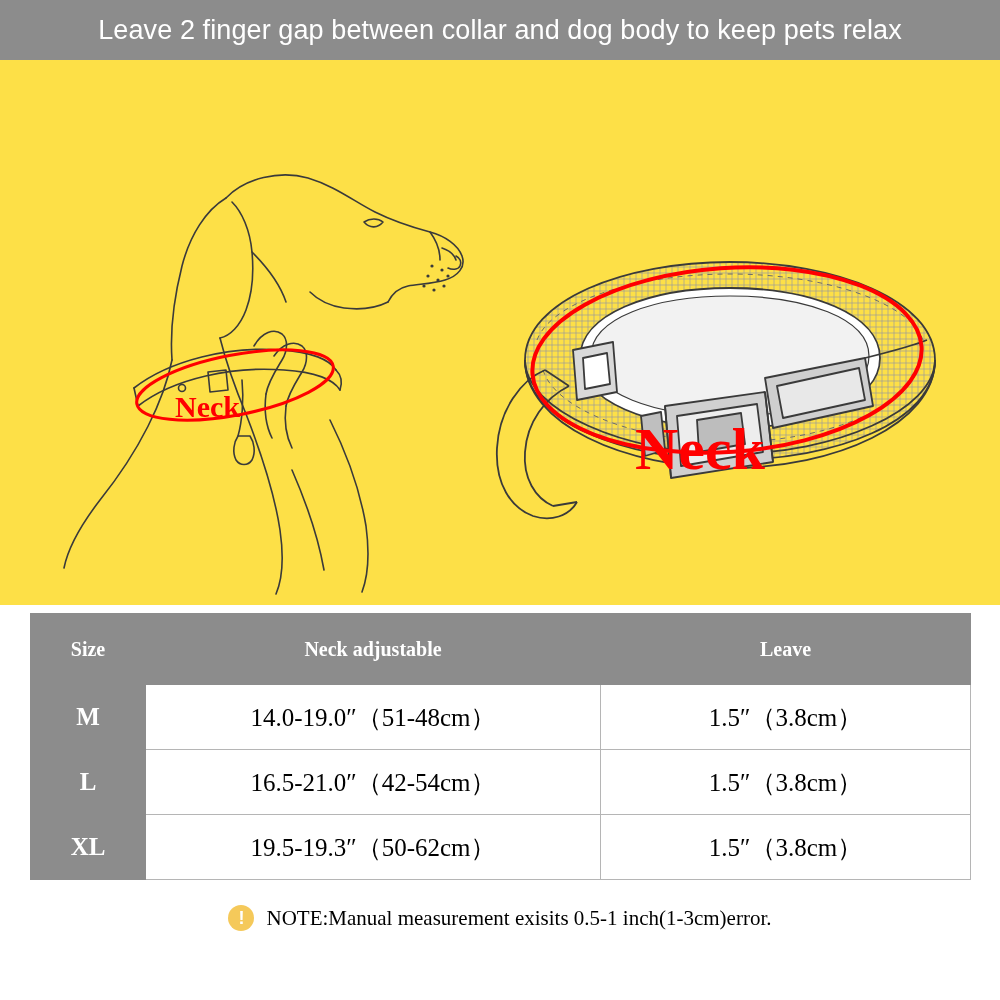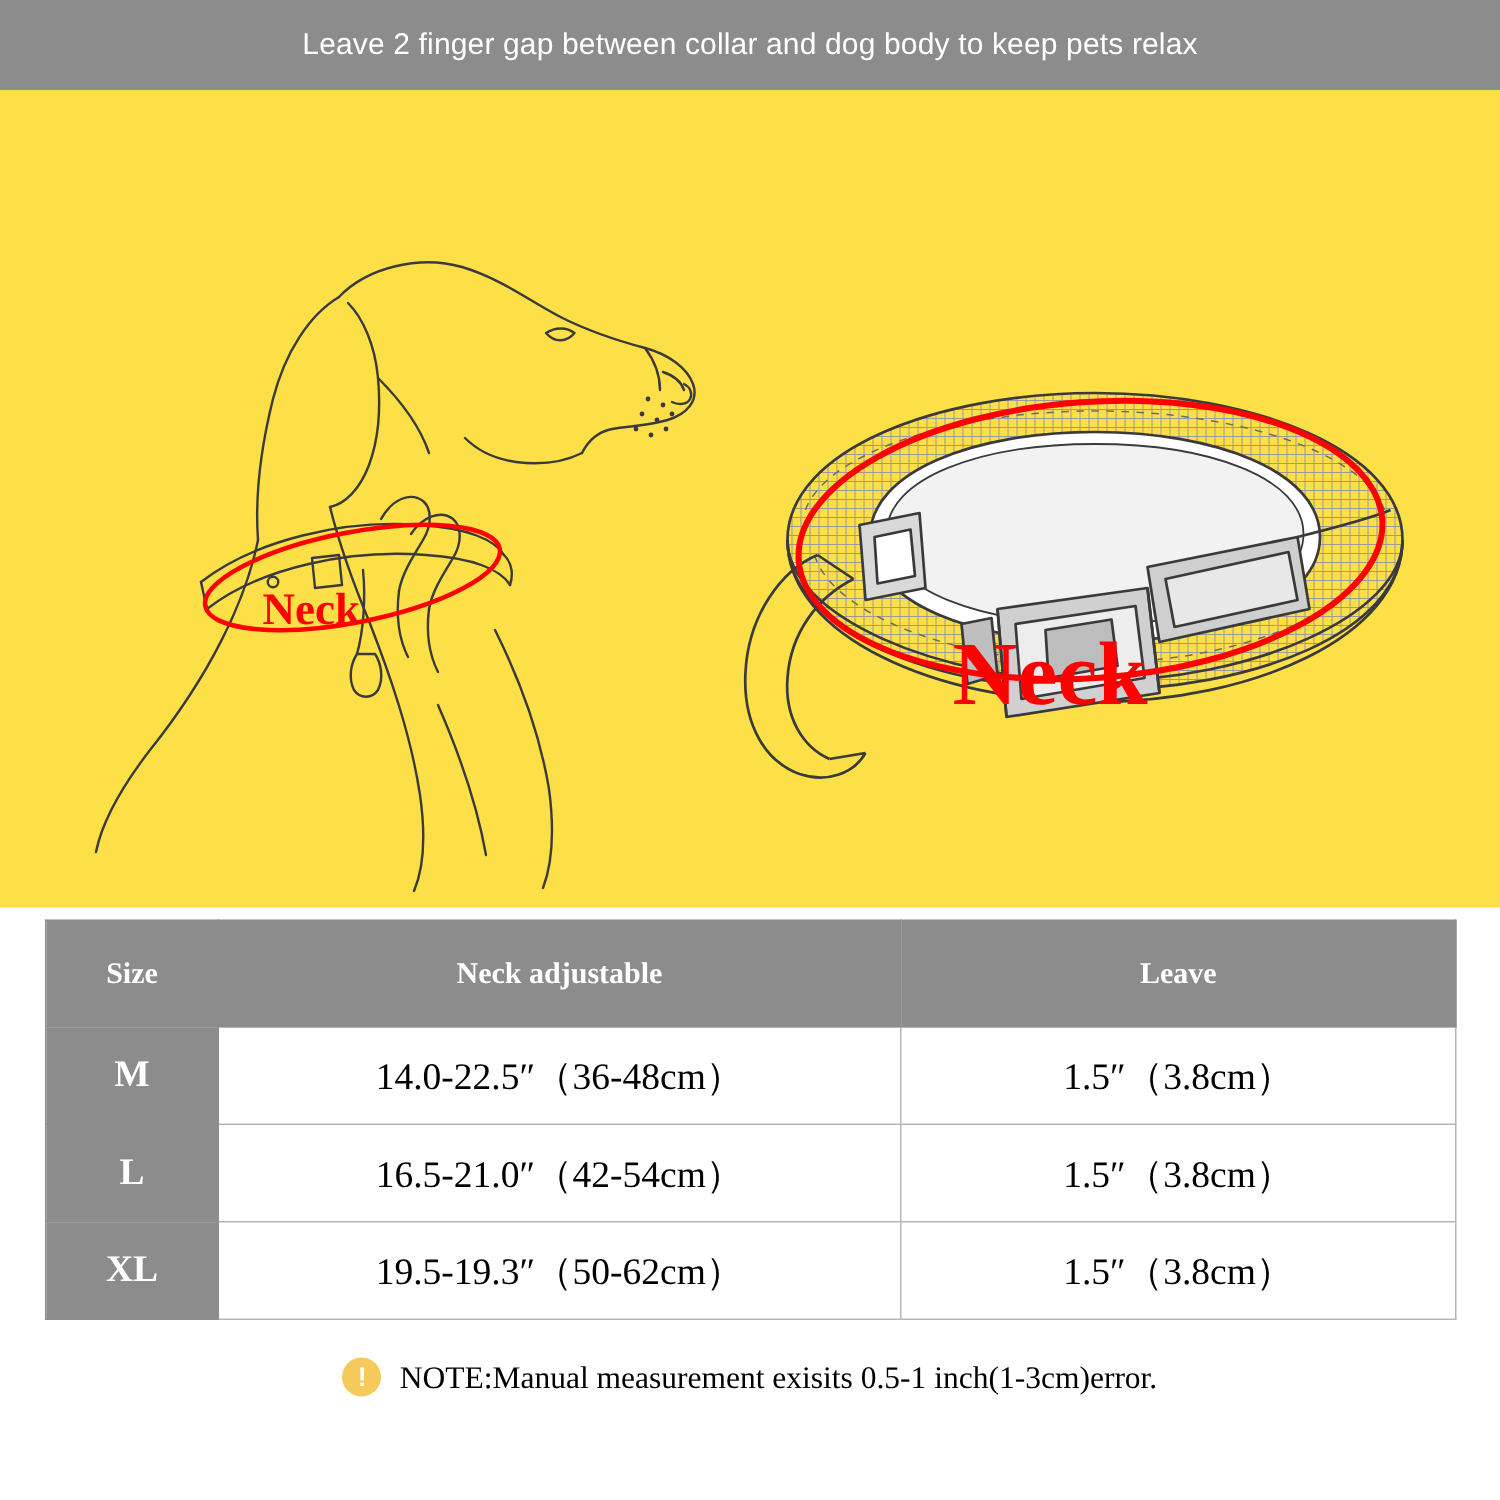"Leave 2 finger gap between" .banner-text { font-size: 20px -> 27px }
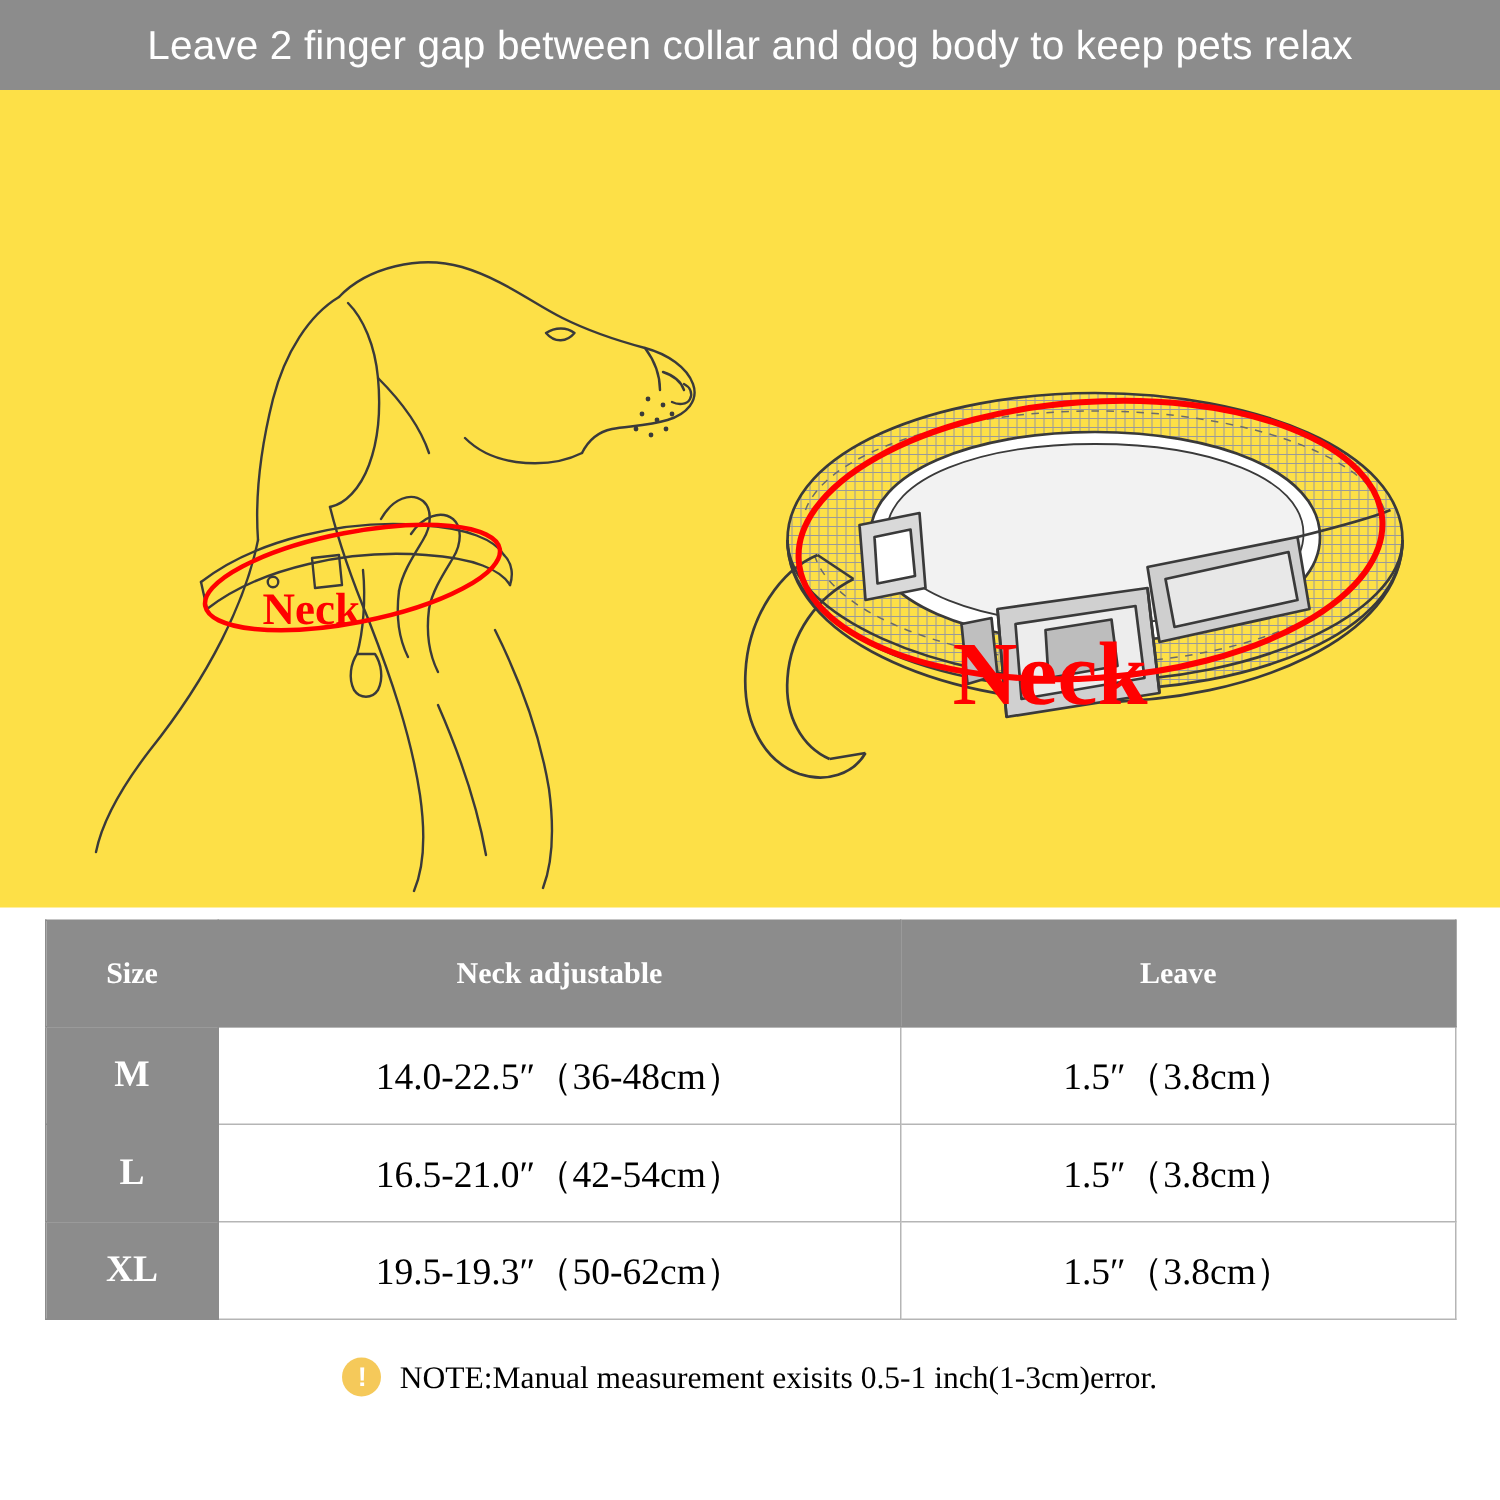"14.0-22.5″（36-48cm）" td { text: 14.0-22.5″（36-48cm -> 14.0-19.0″（51-48cm }
